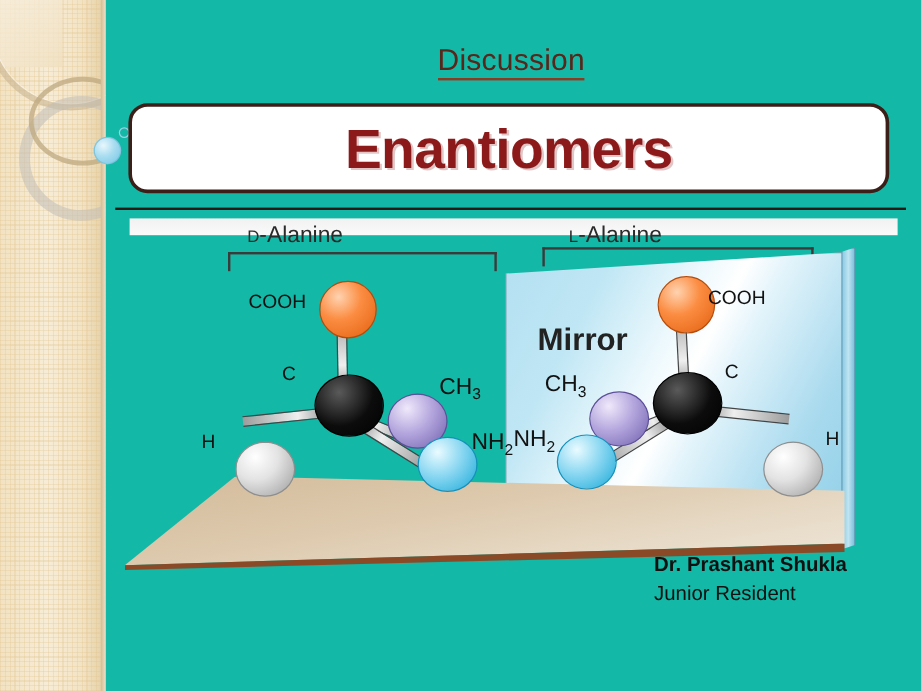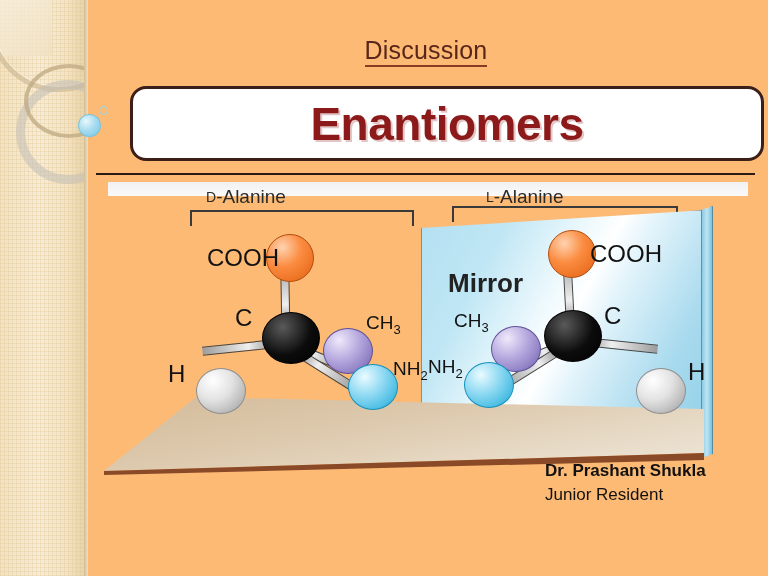"Discussion" #slide { background: #fdba74 -> #14b8a6 }
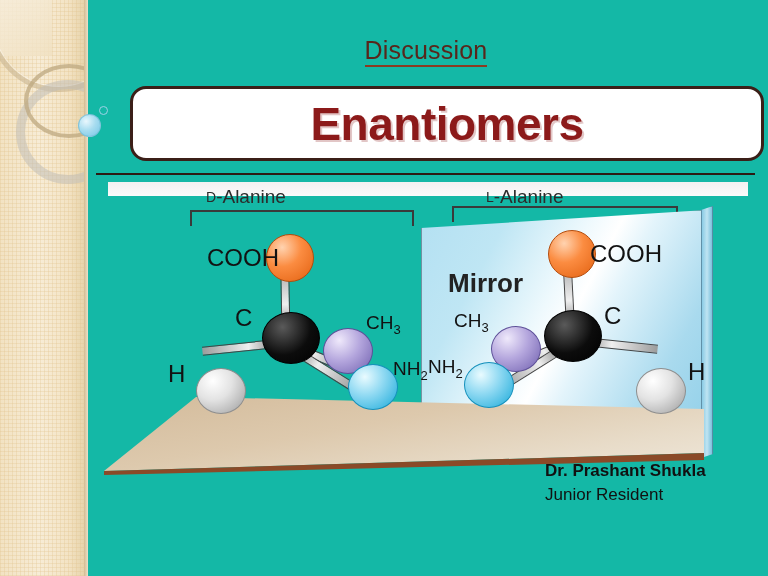"Enantiomers" #title-box { left: 130px -> 107px }
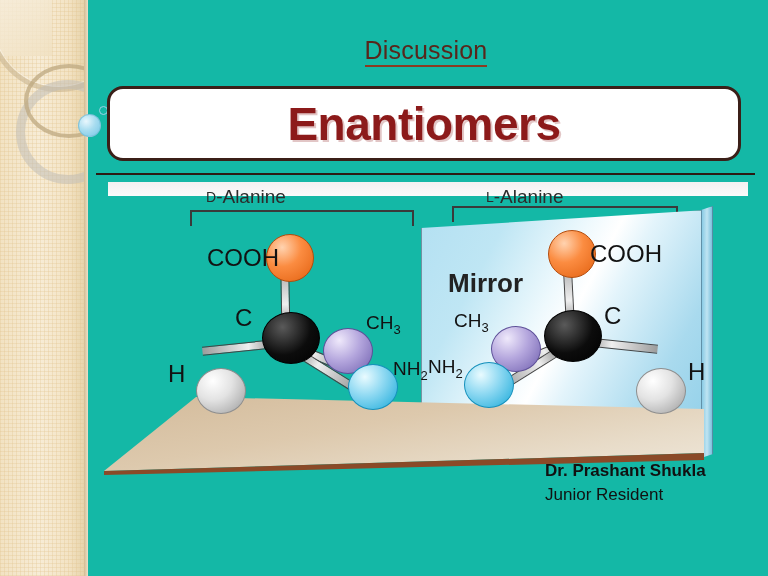"L-Alanine" div.brlabel { left: 390px -> 378px }
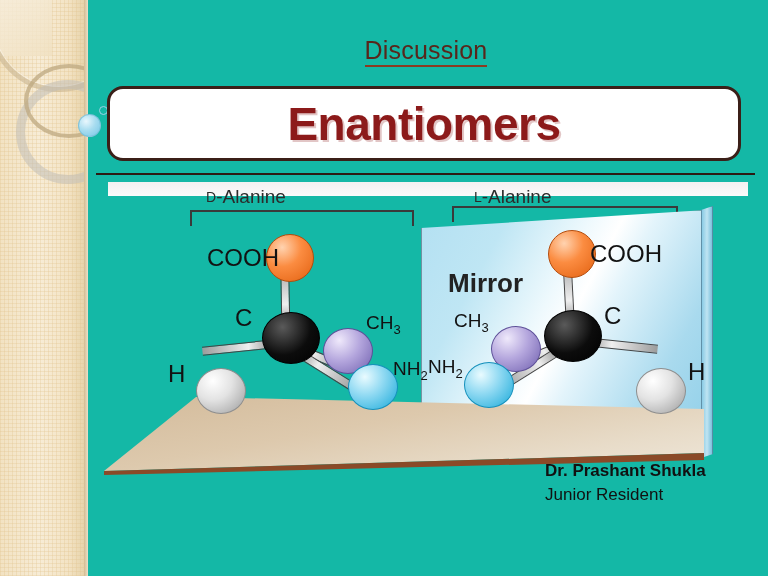"COOH" .alabel { font-size: 24px -> 16px }
